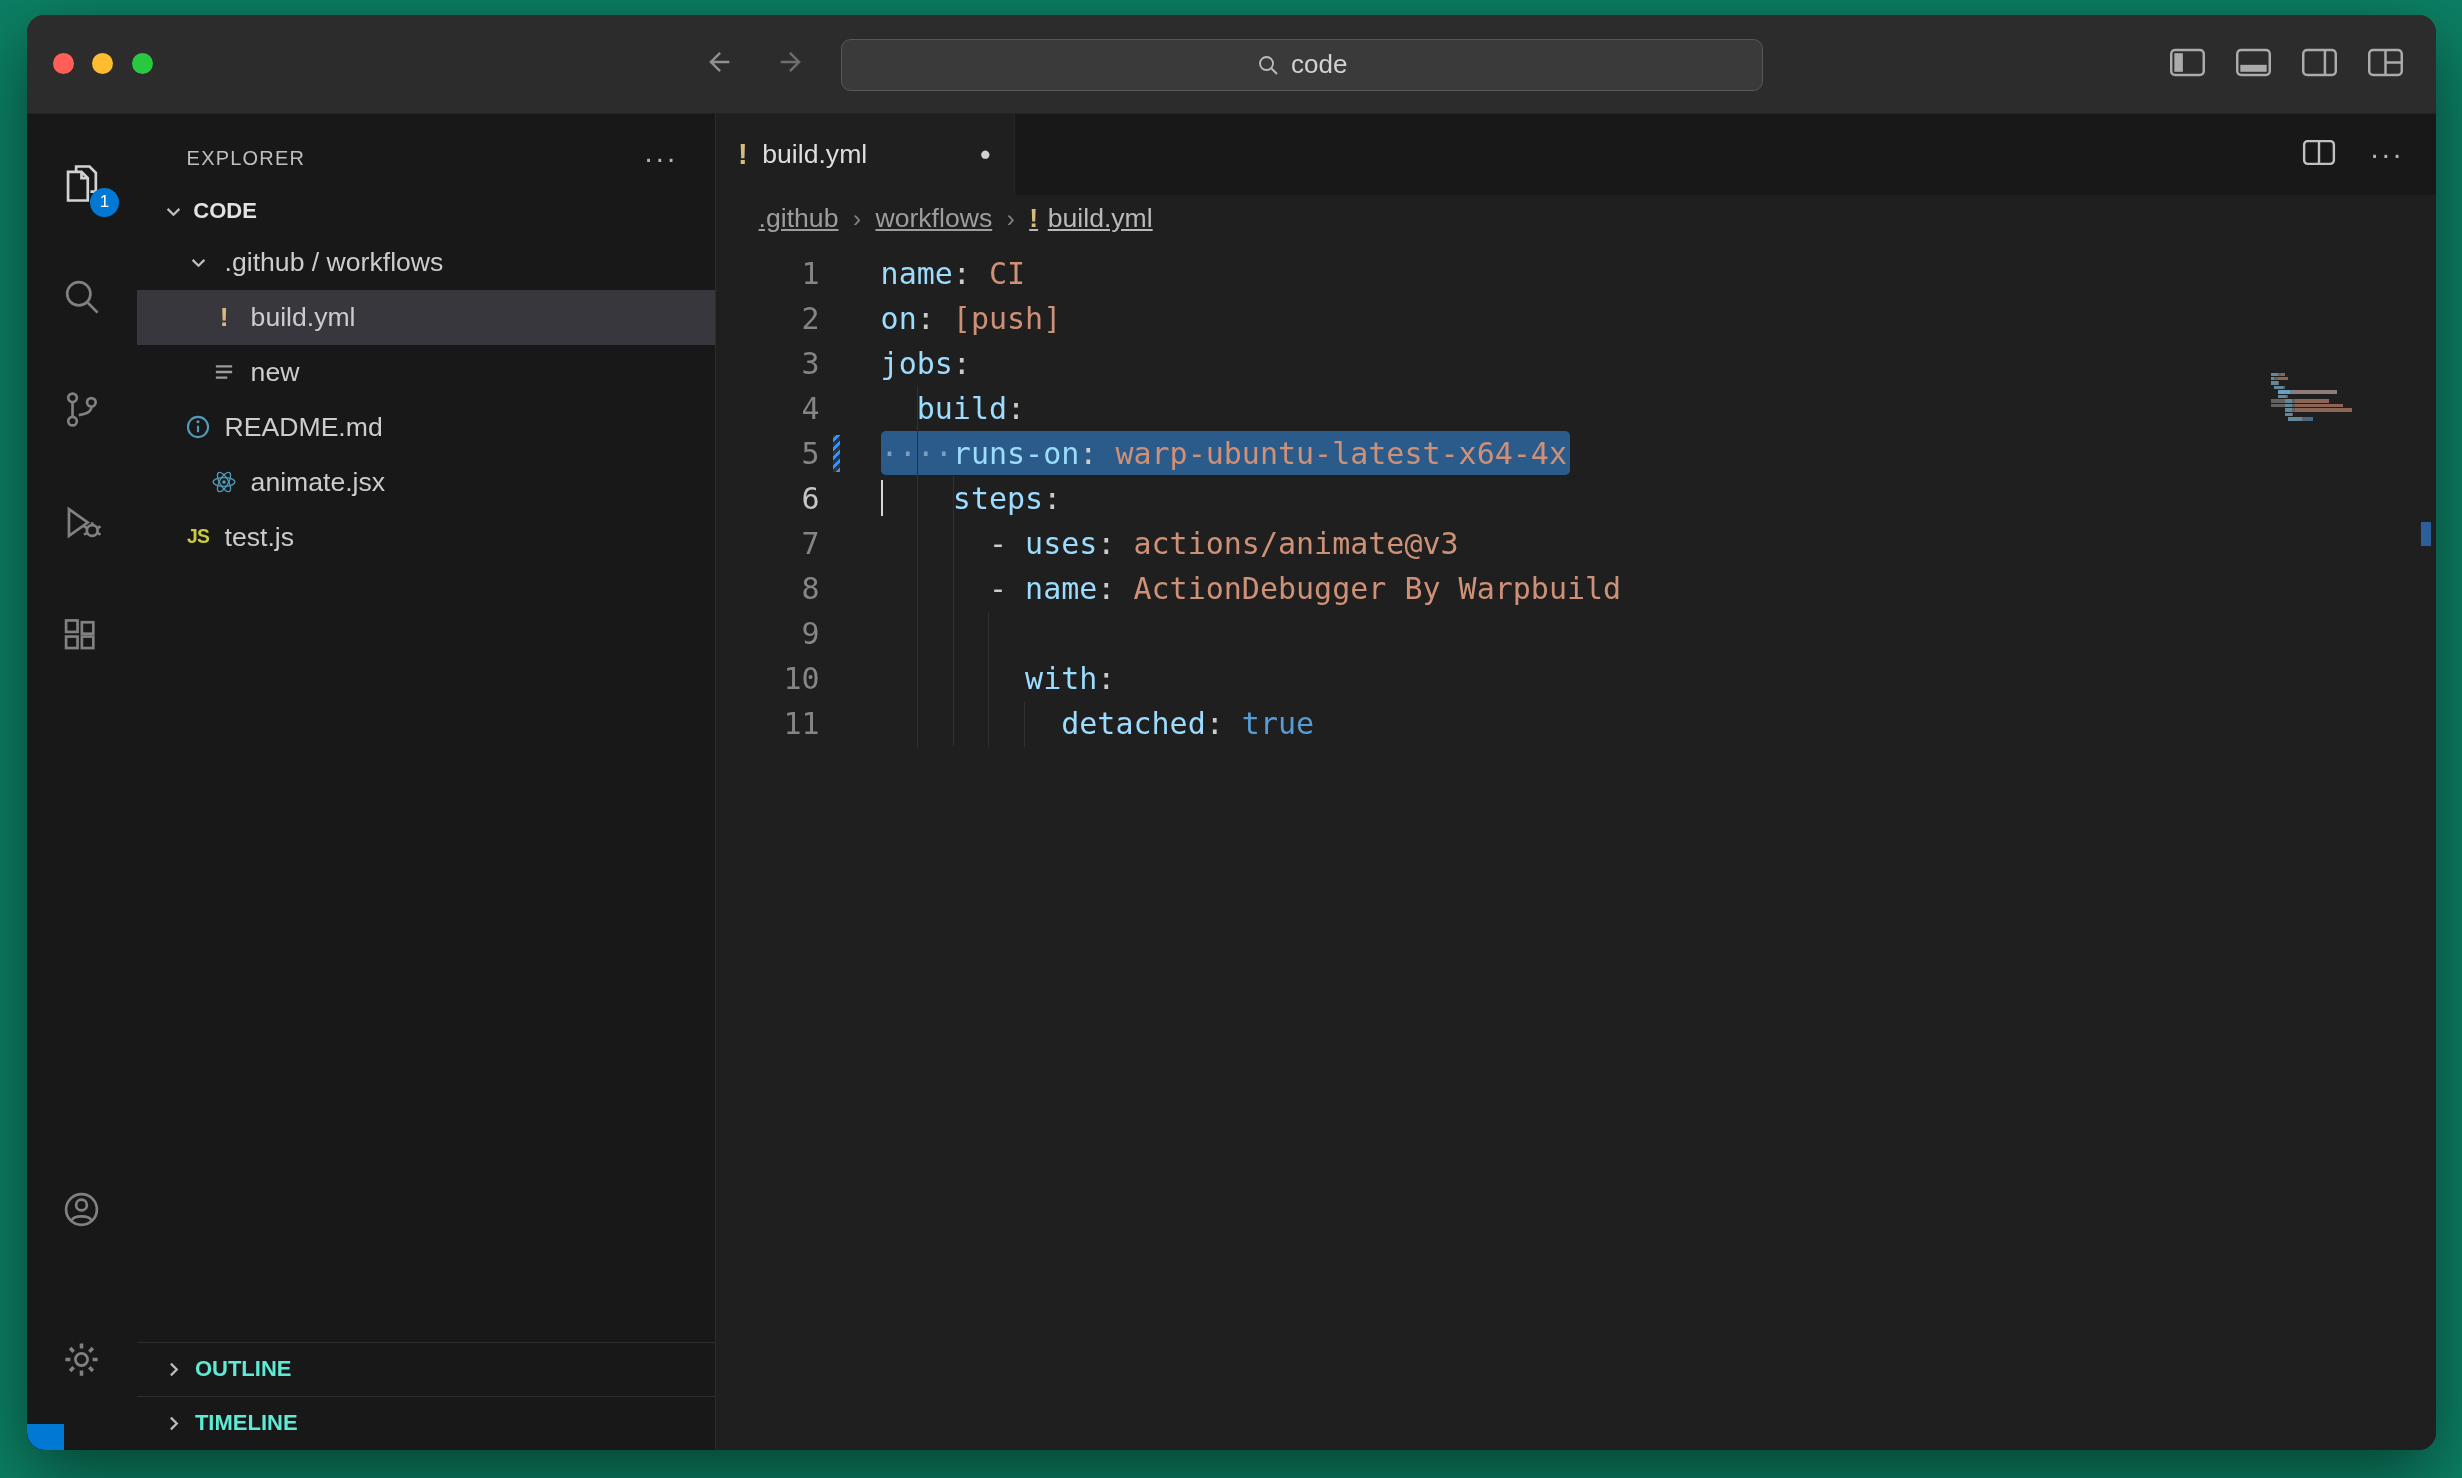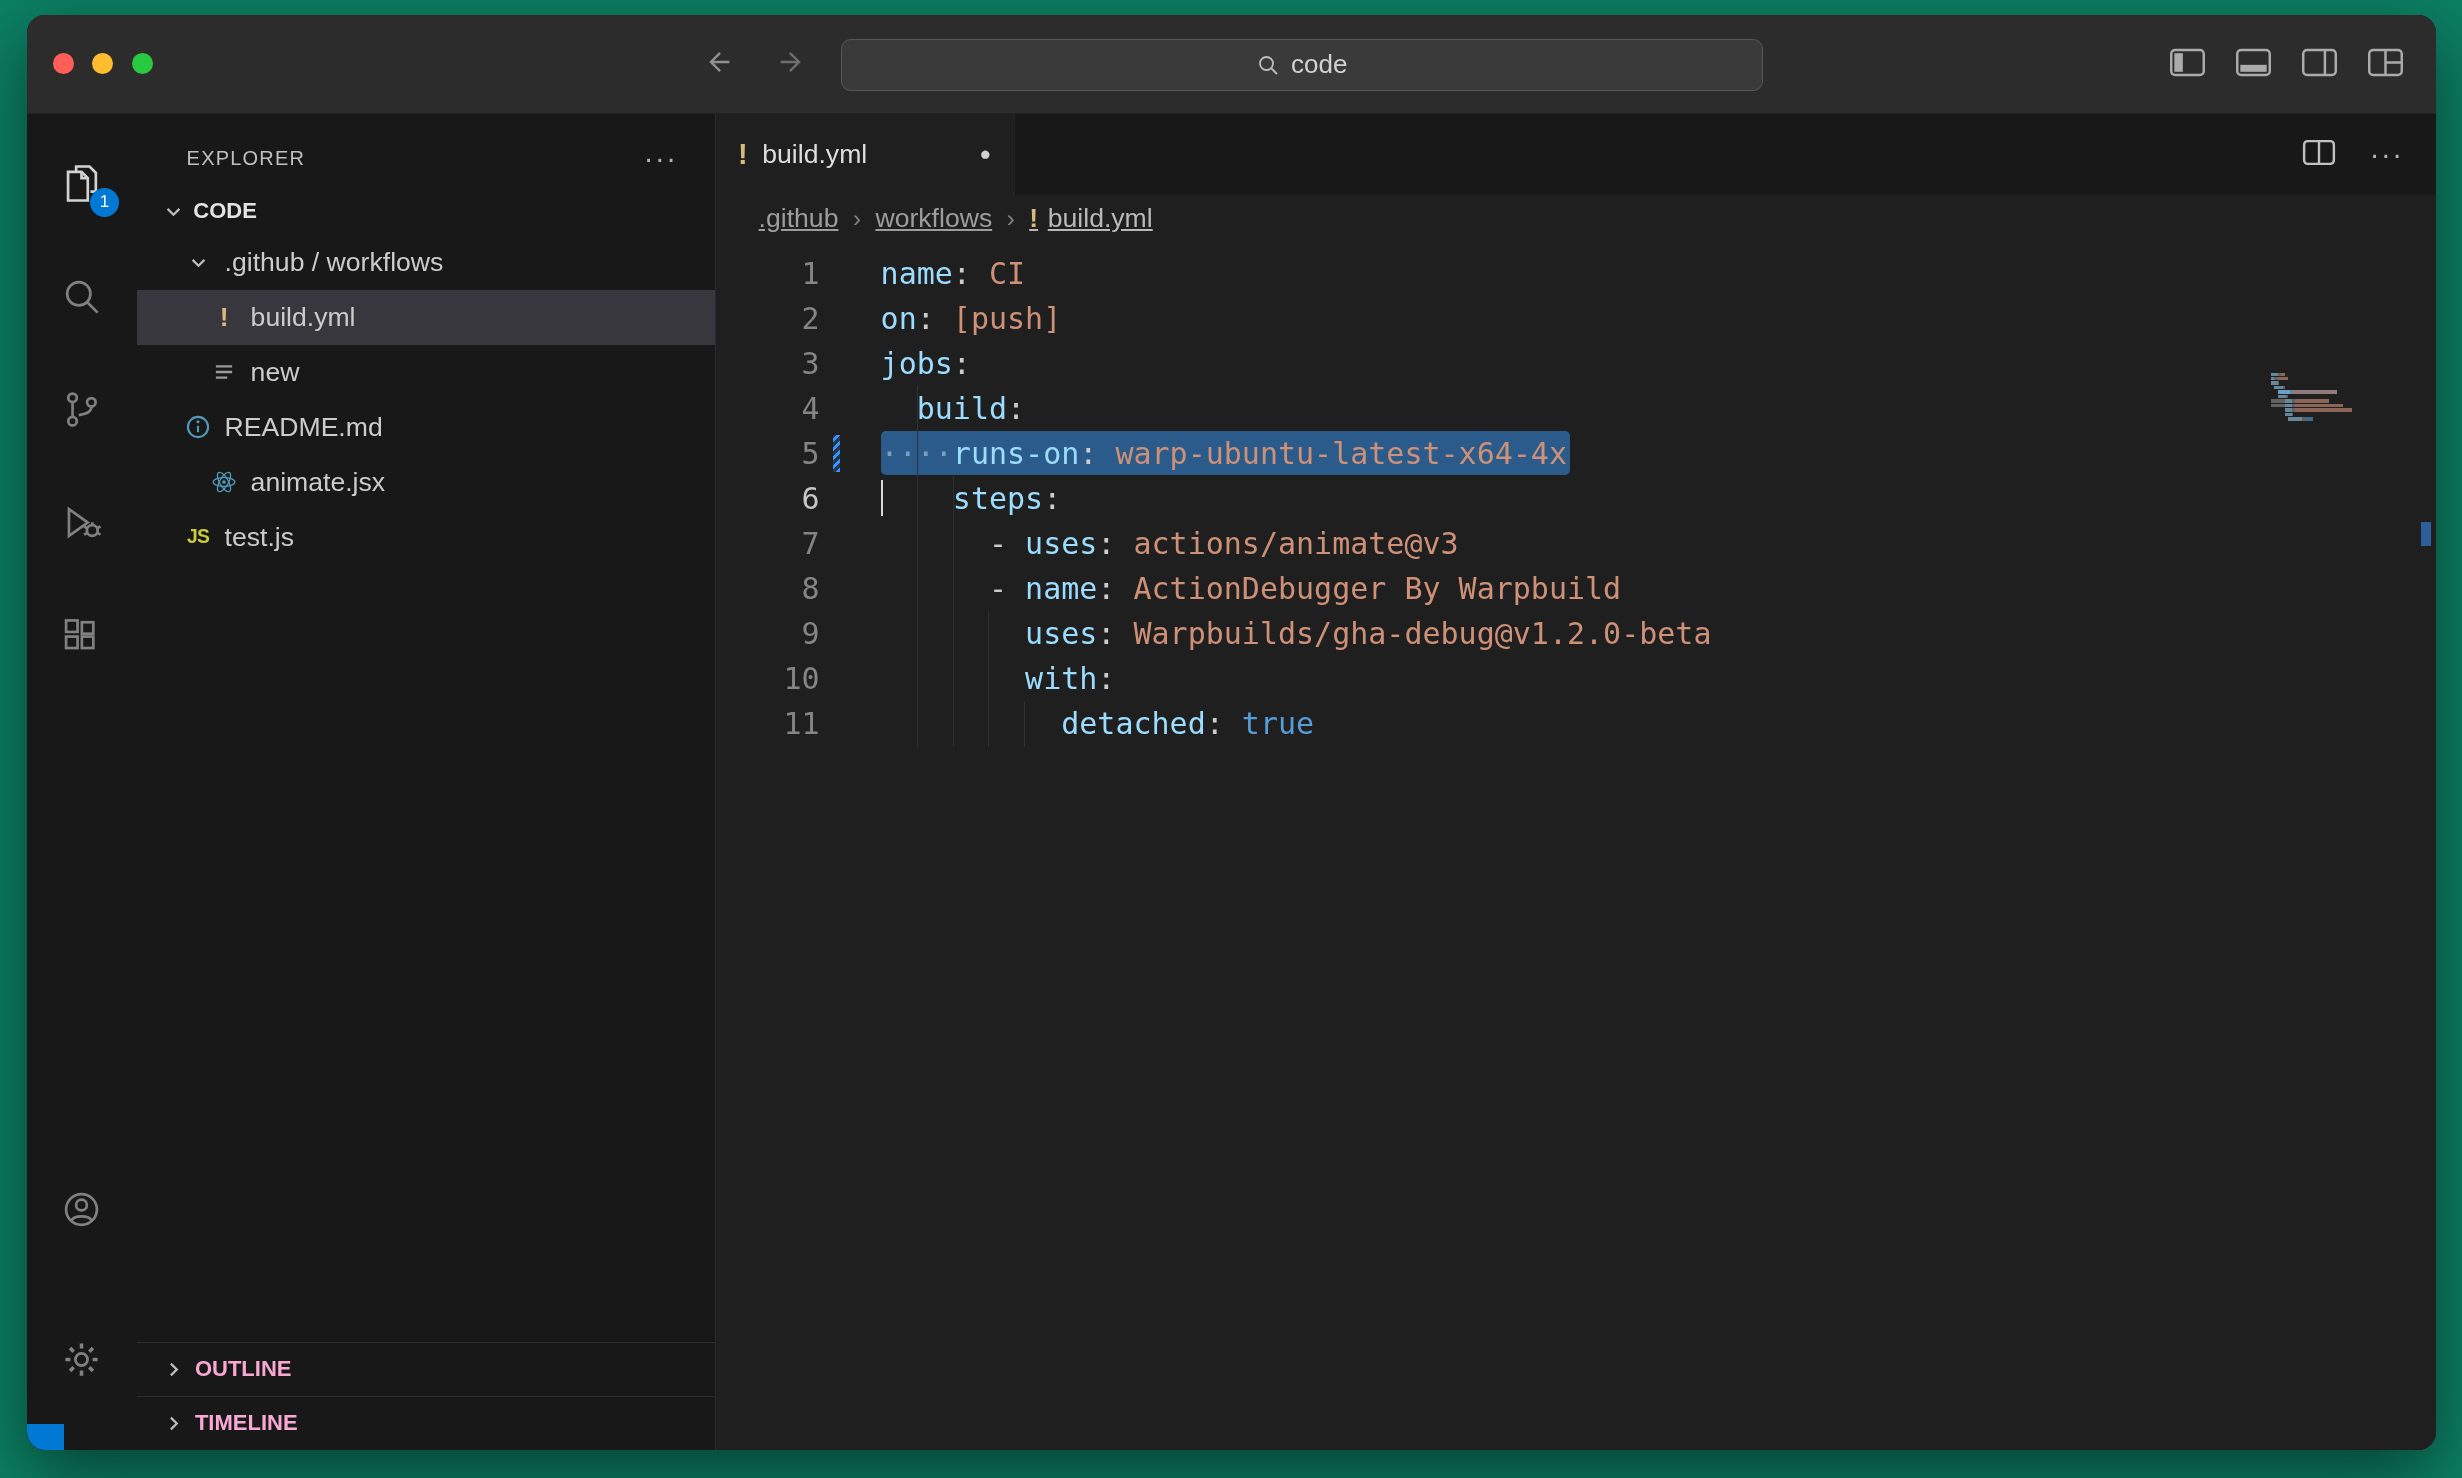"uses: Warpbuilds/gha-debug@v1.2.0-beta" span.ltext { html: <span><span> </span><span>uses</span><span>: </span><span>Warpbuilds/gha-debug@v1.2.0-beta</span></span> -> none }
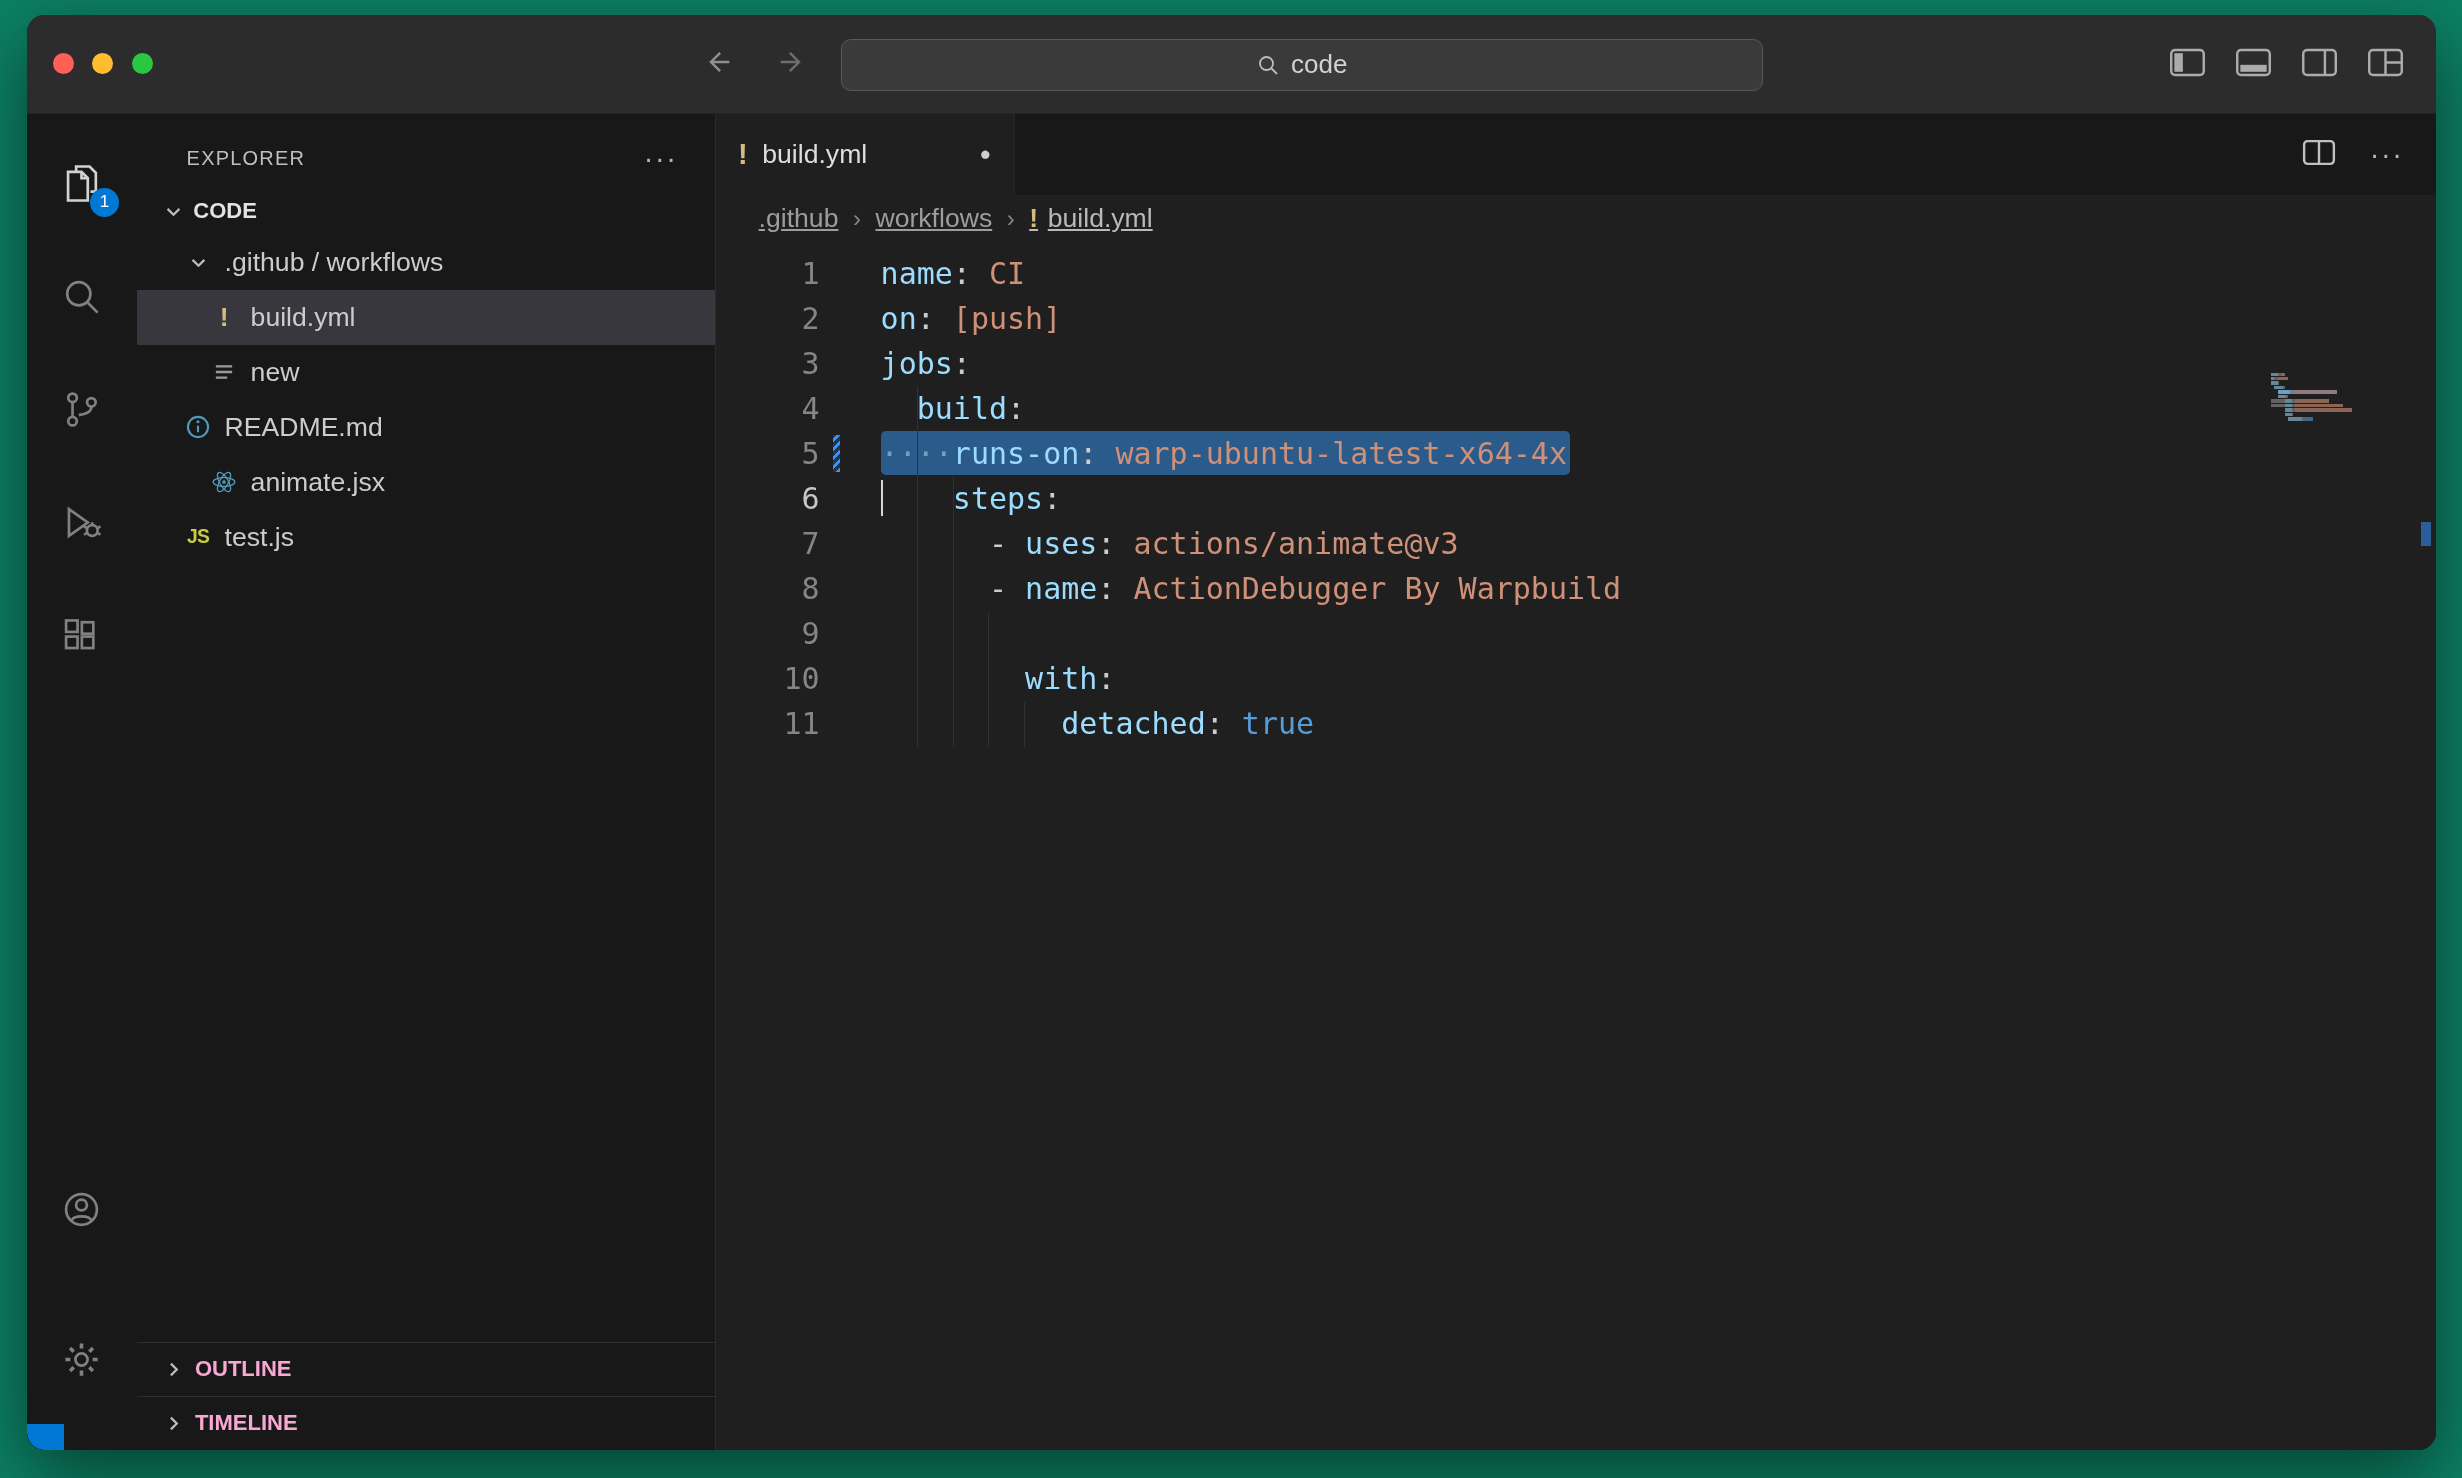"OUTLINE" .sb-panel { color: #f9a8d4 -> #5eead4 }
